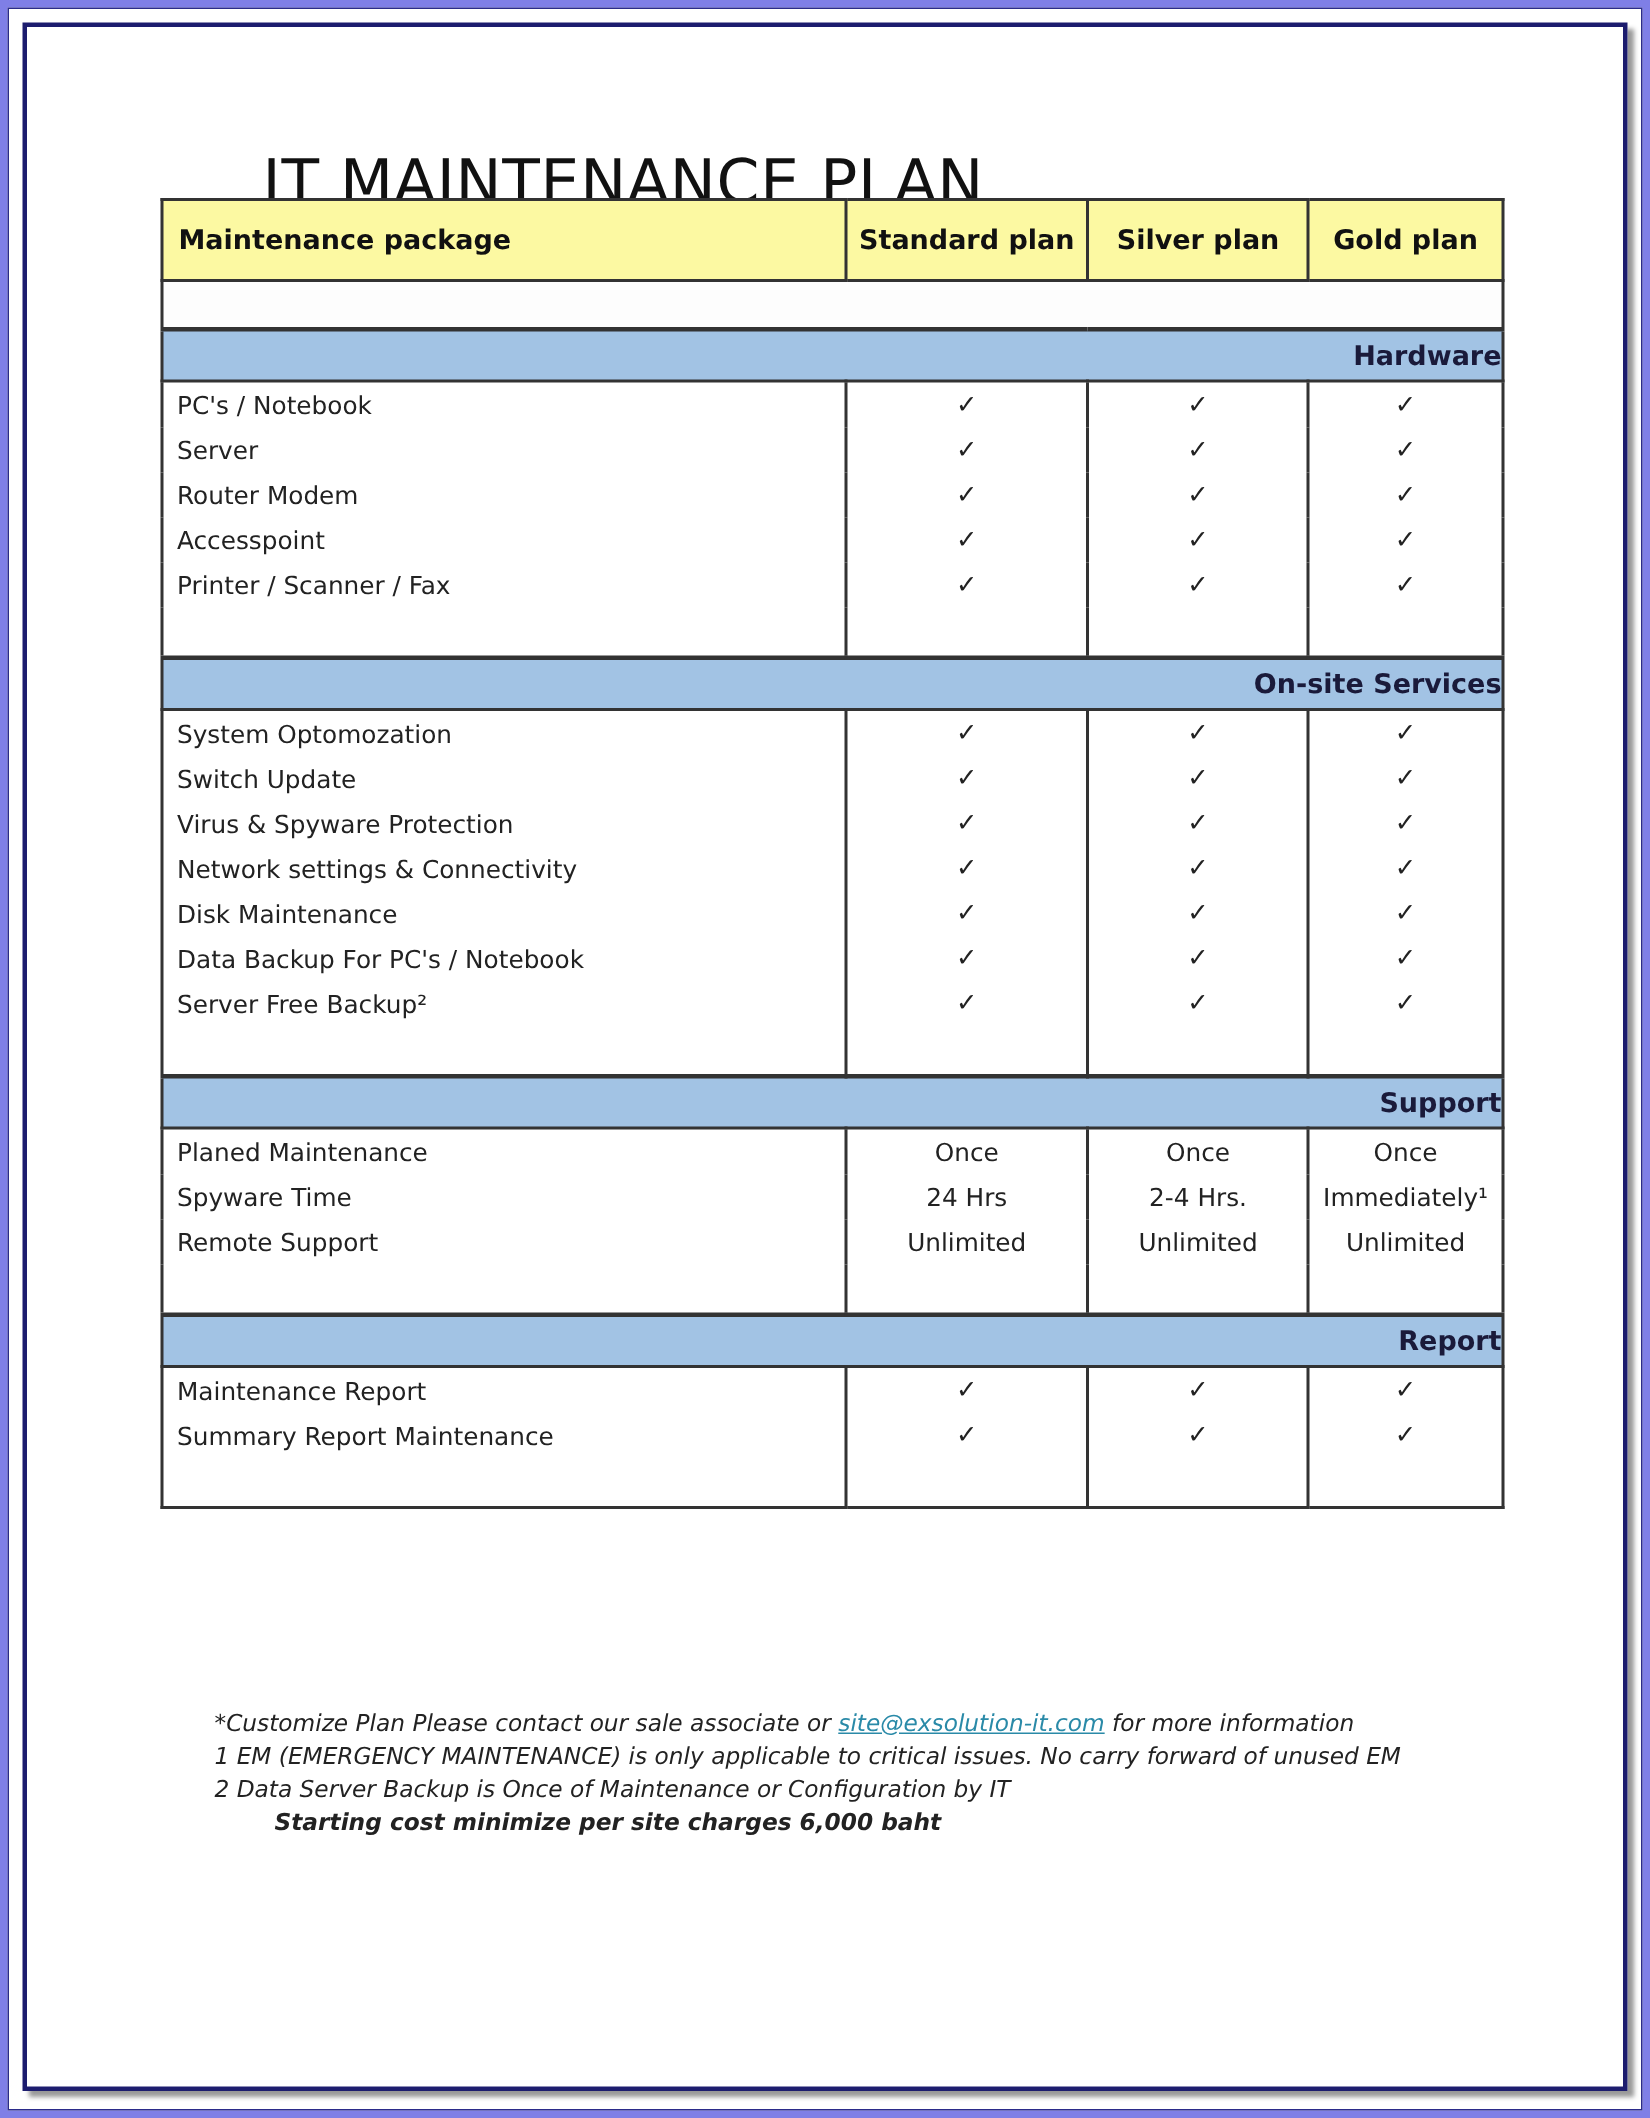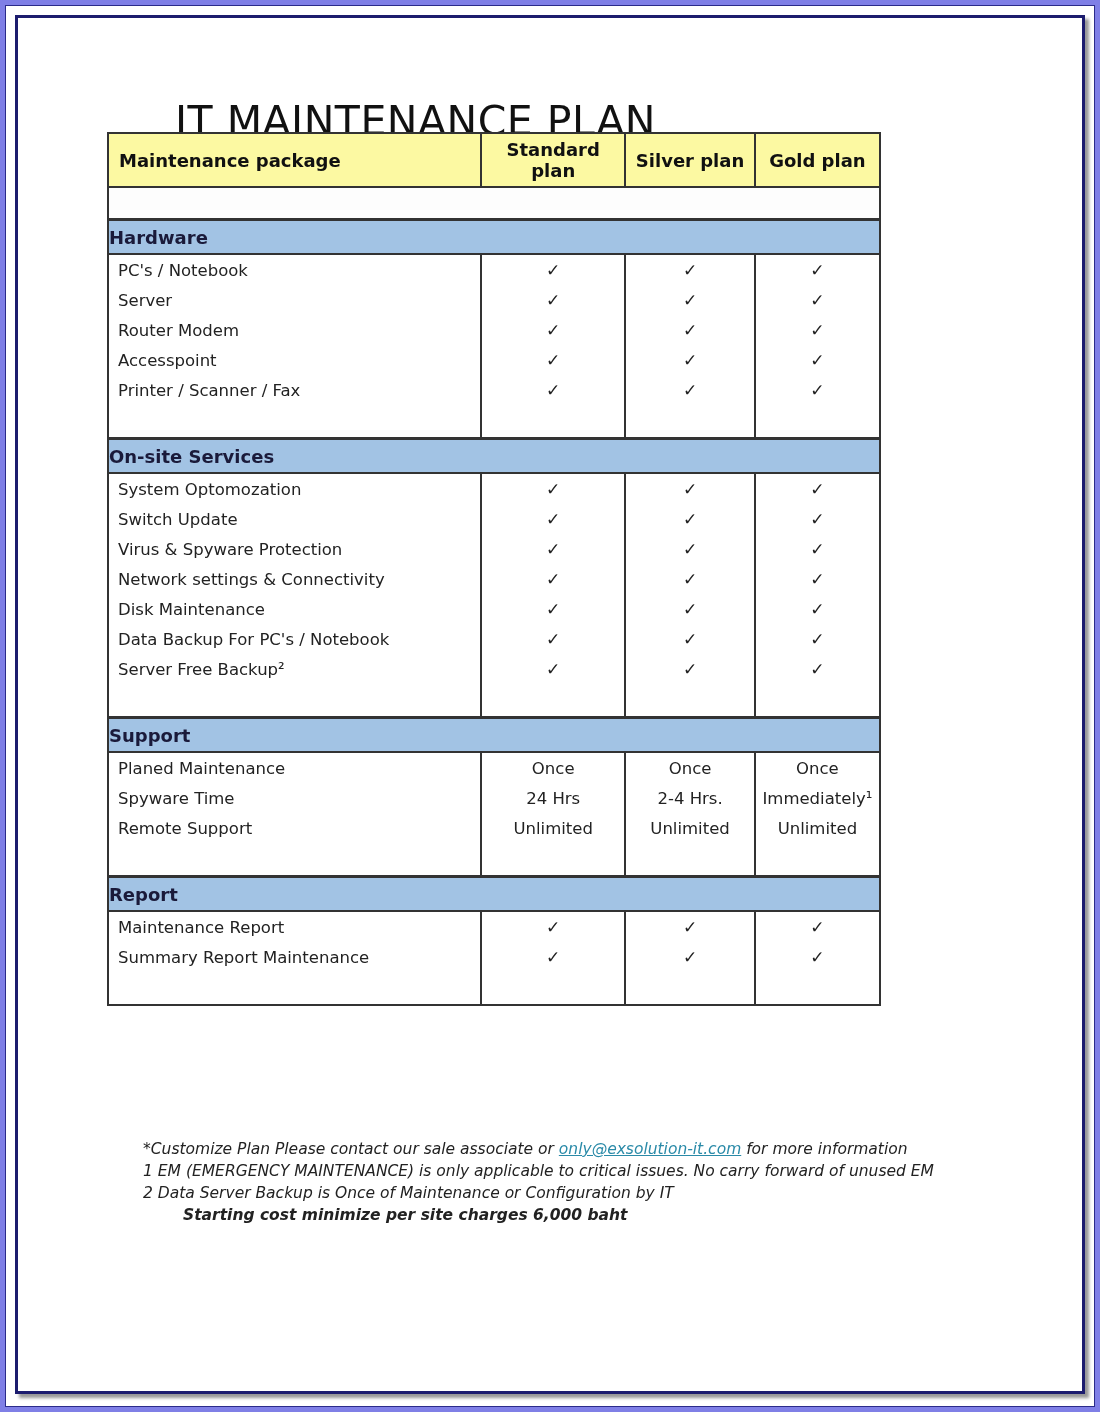"Maintenance package" table { width: 774px -> 896px }
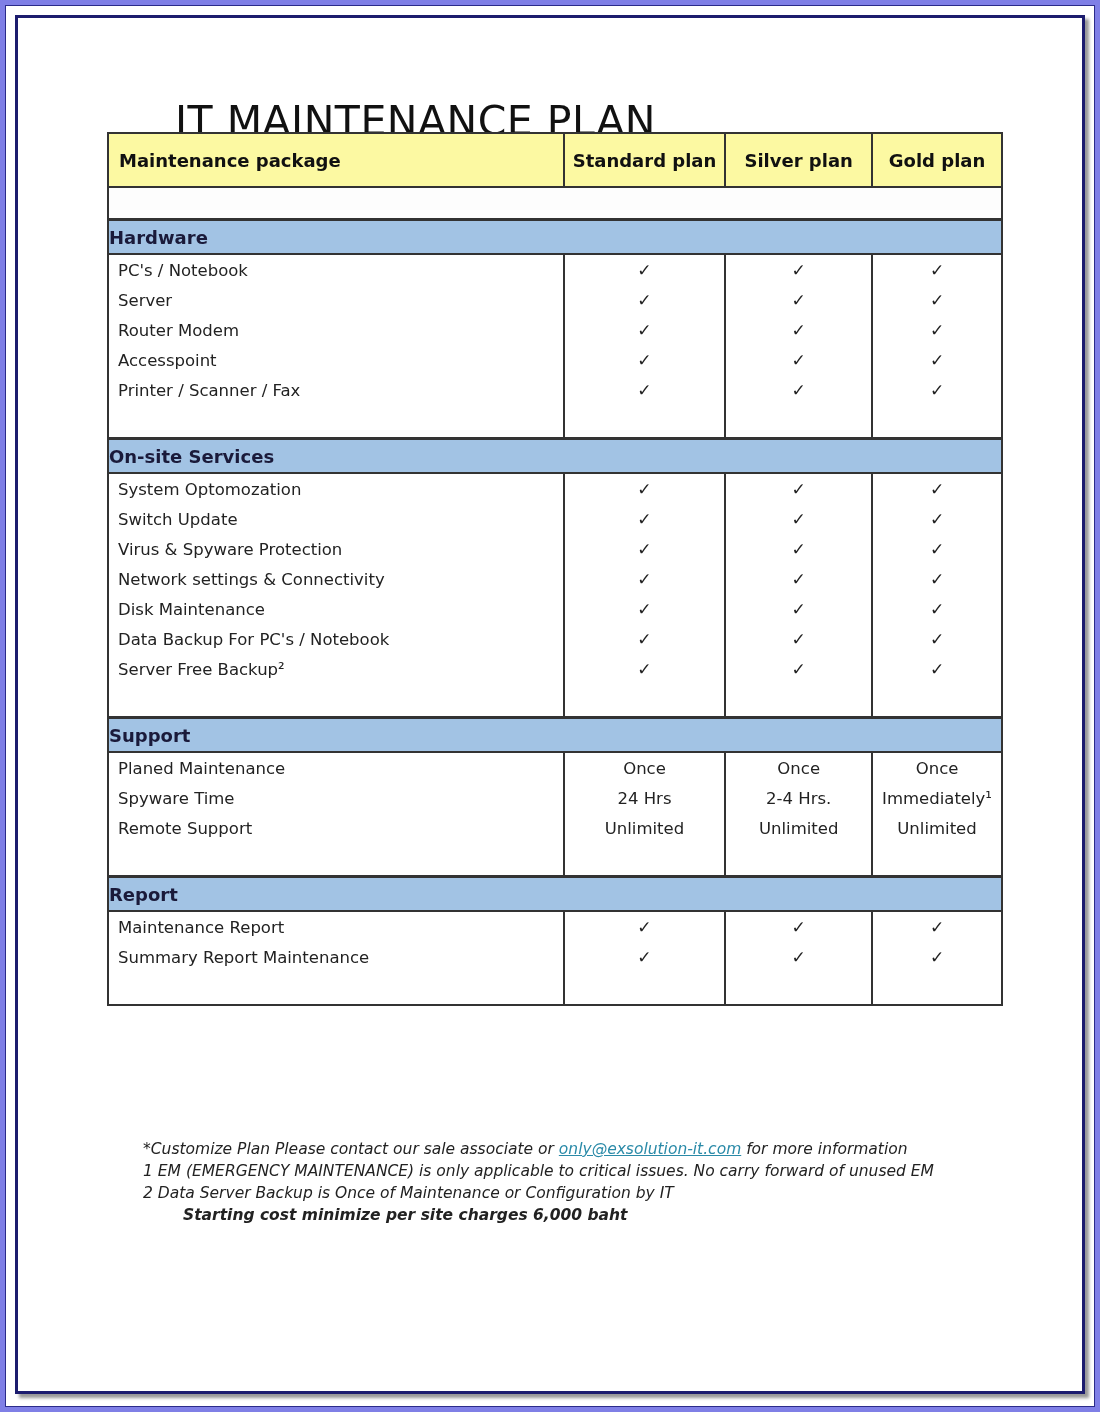"Hardware" .sec td { text-align: left -> right }
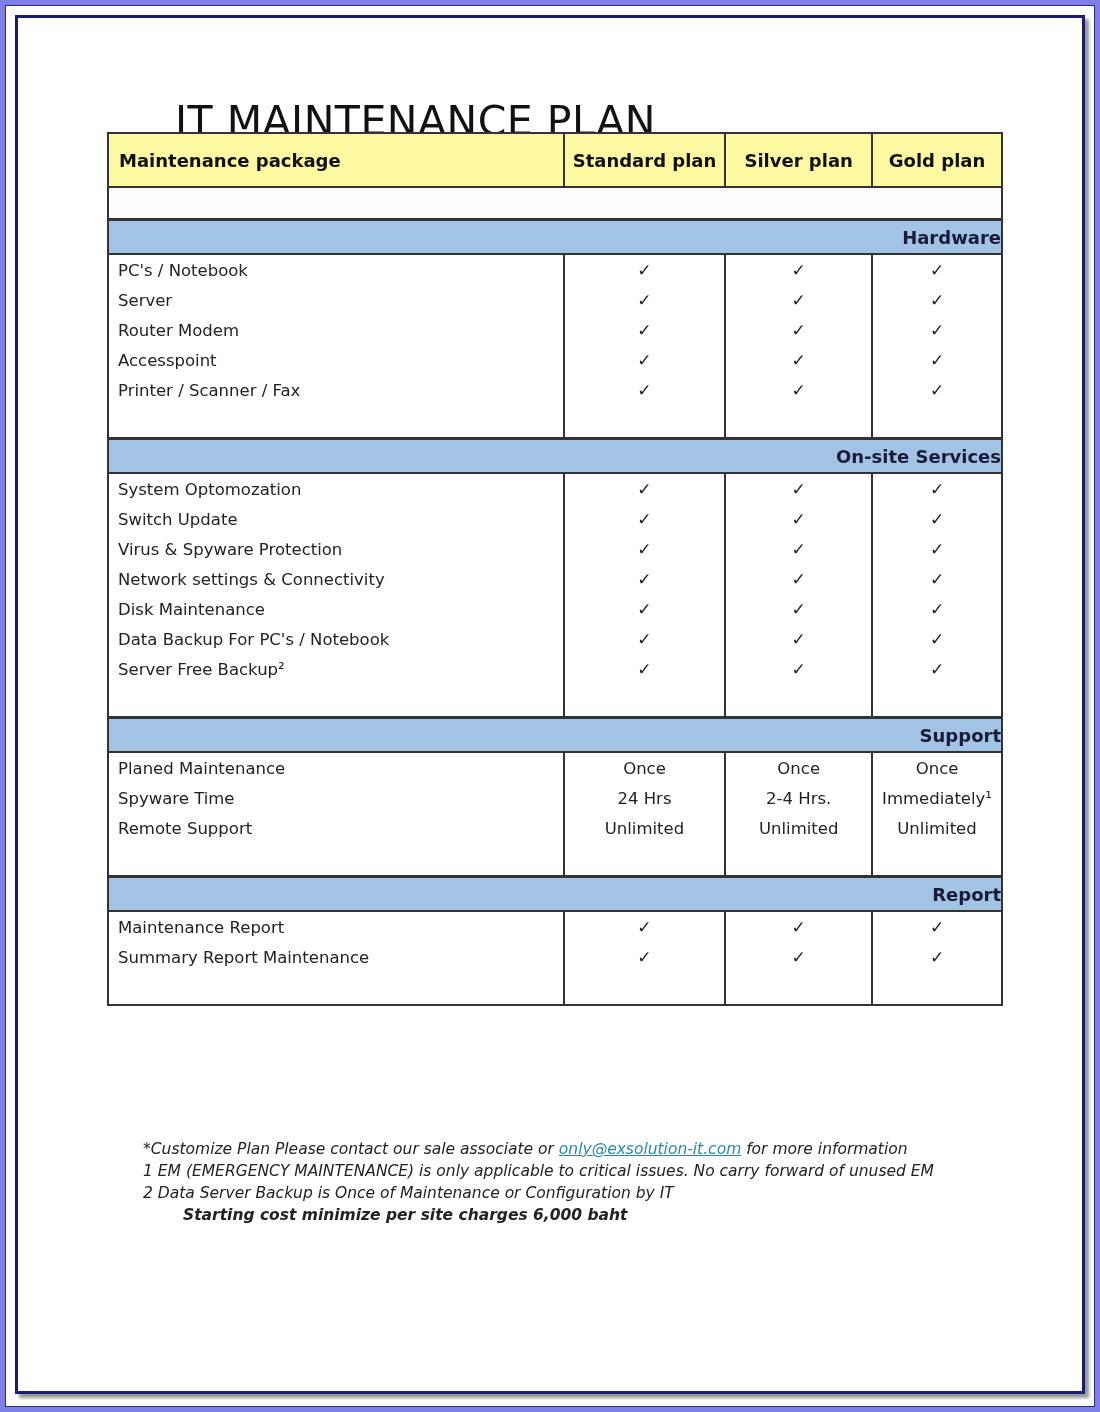"only@exsolution-it.com" a { text: only@exsolution-it.com -> site@exsolution-it.com }
